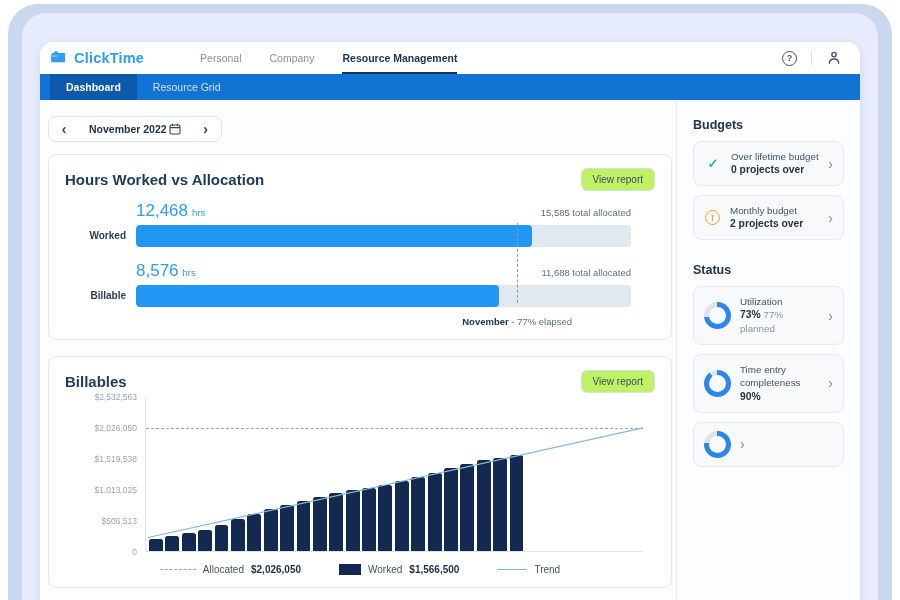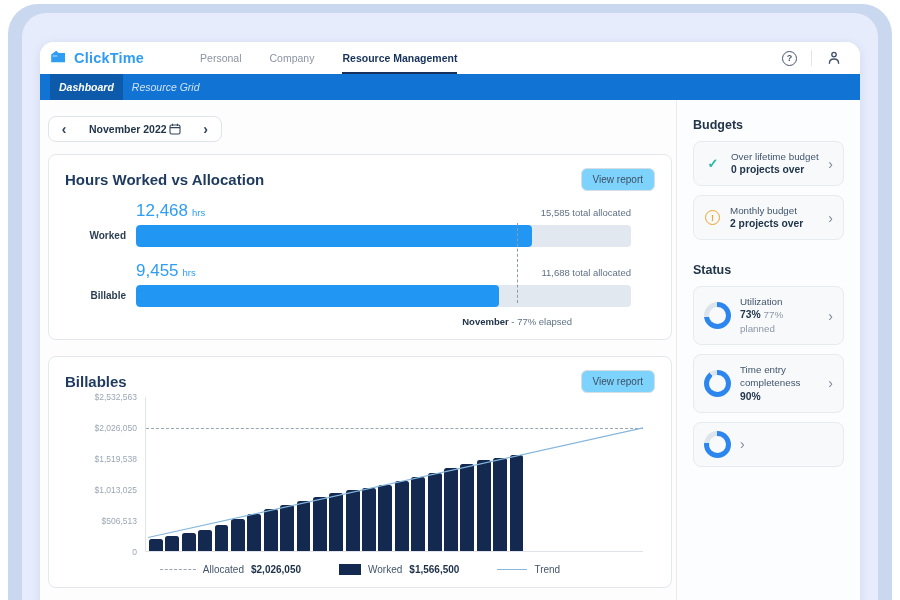"Dashboard" .subtab { font-style: italic -> none; padding: 0 9px -> 0 16px }
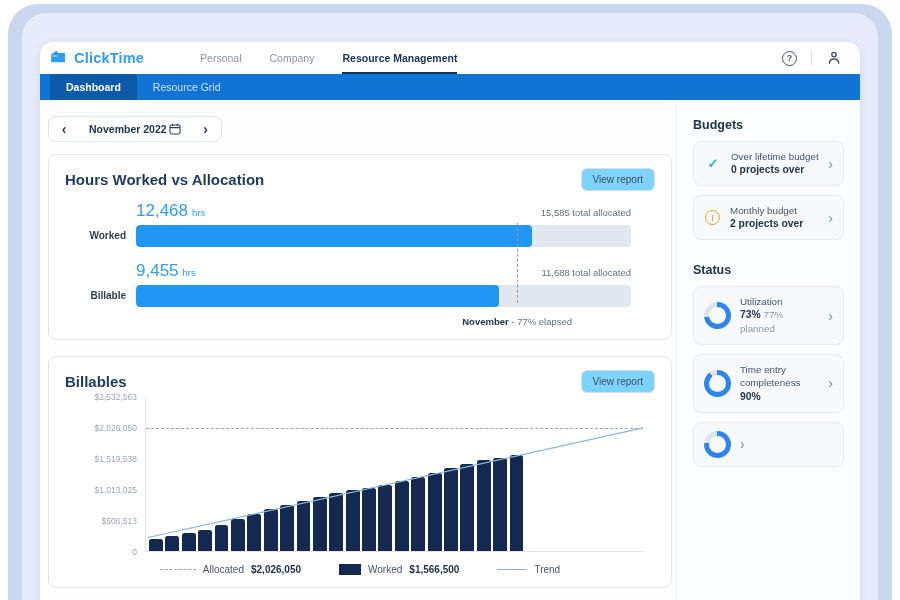"View report" .view-report { background: #7dd3fc -> #bef264 }
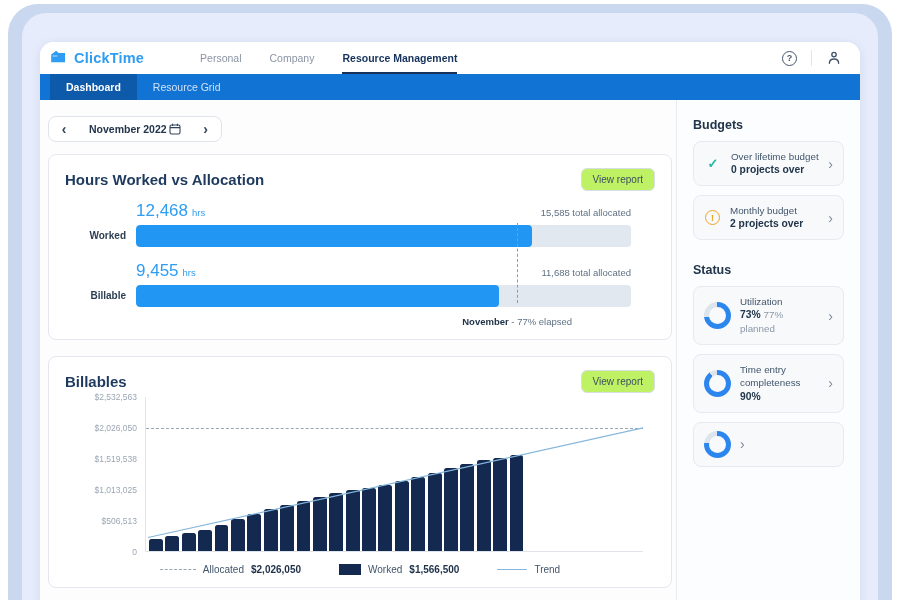"9,455" span.h-value { text: 9,455 -> 8,576 }
